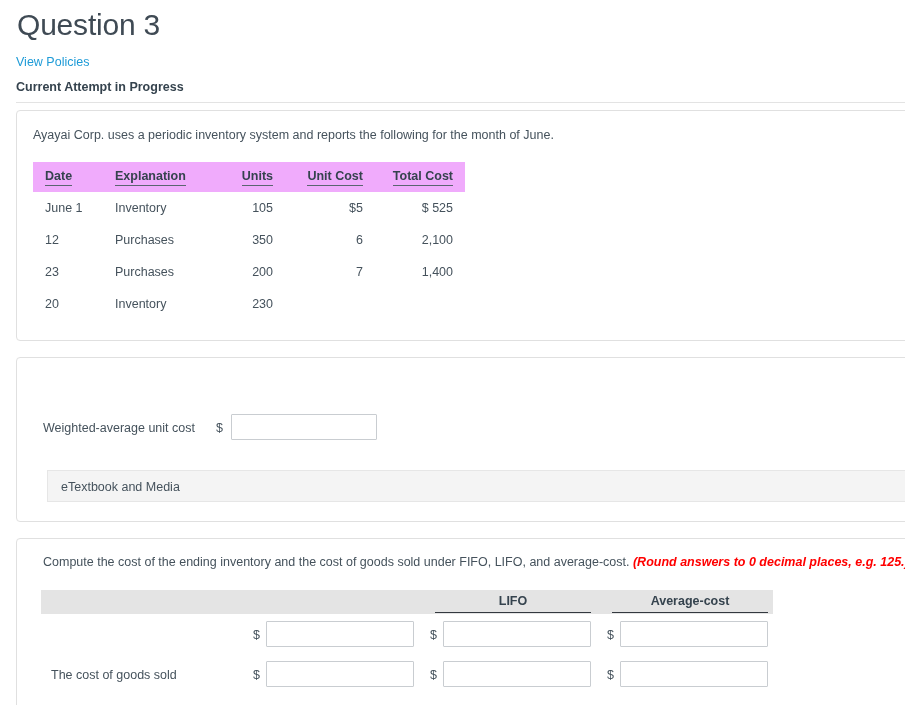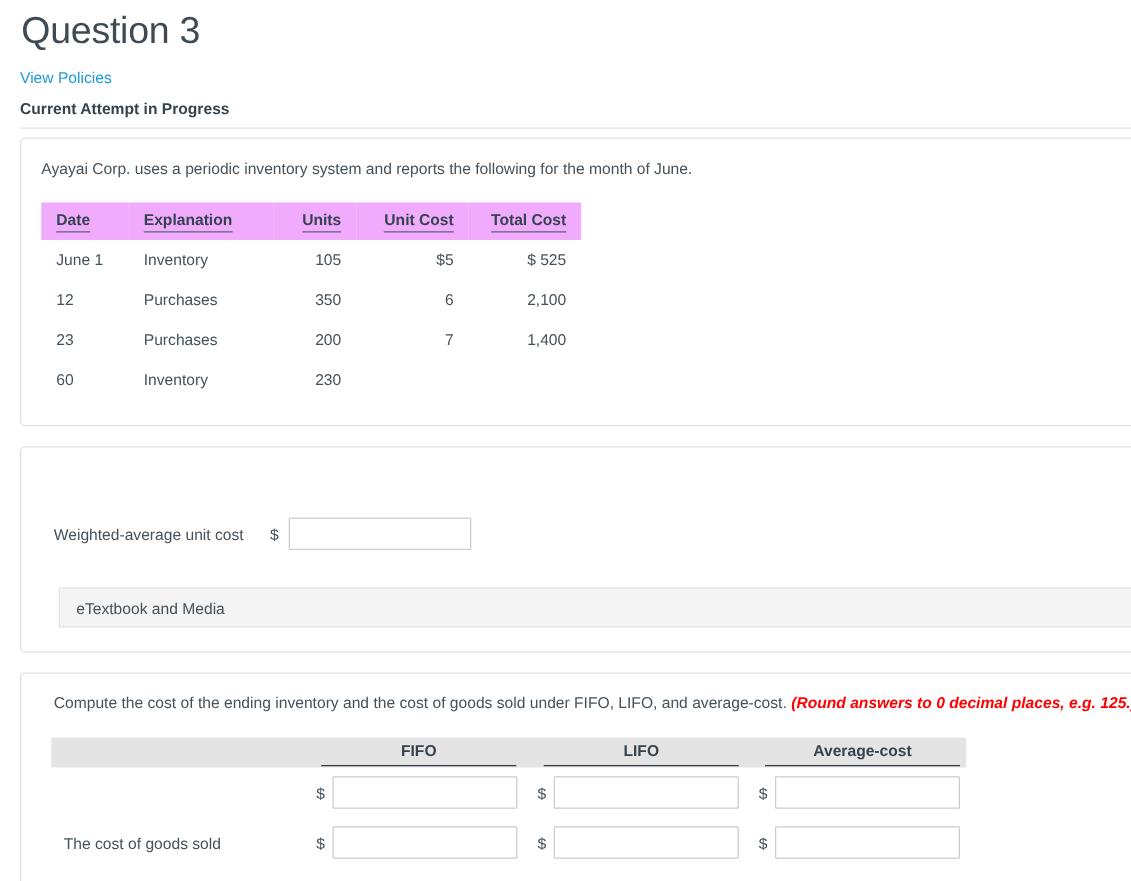"60" td.col-left { text: 60 -> 20 }
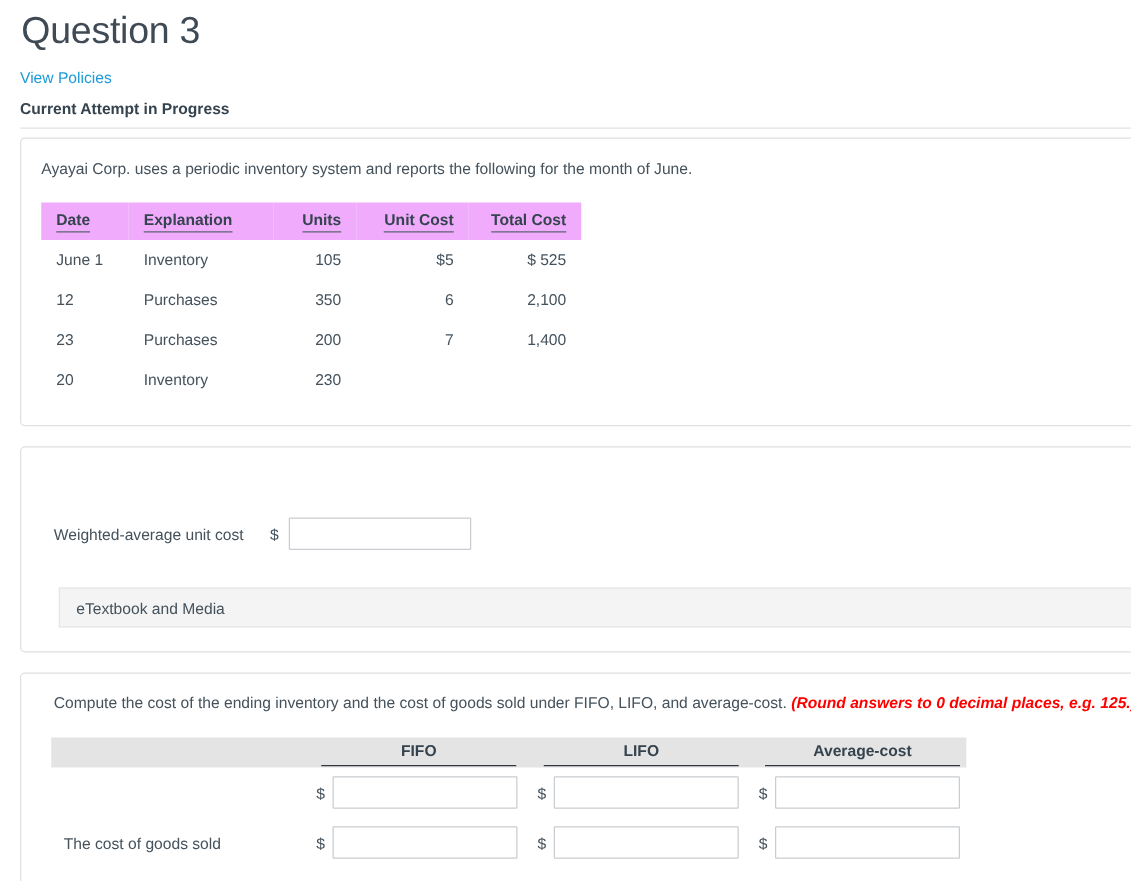"FIFO" div.cost-head { html: <div> <span>FIFO</span> </div> -> none }
